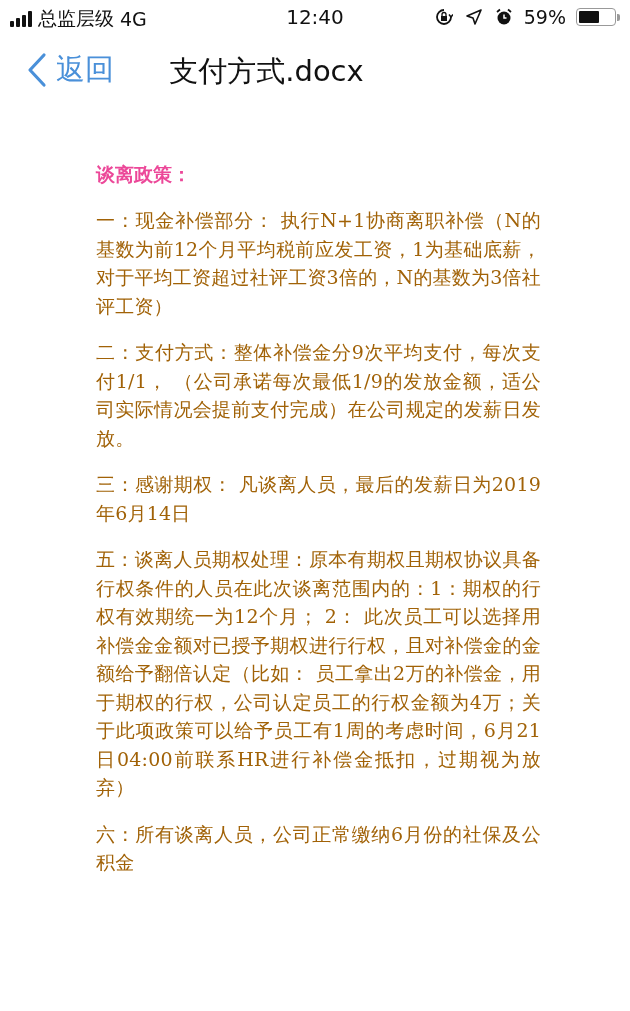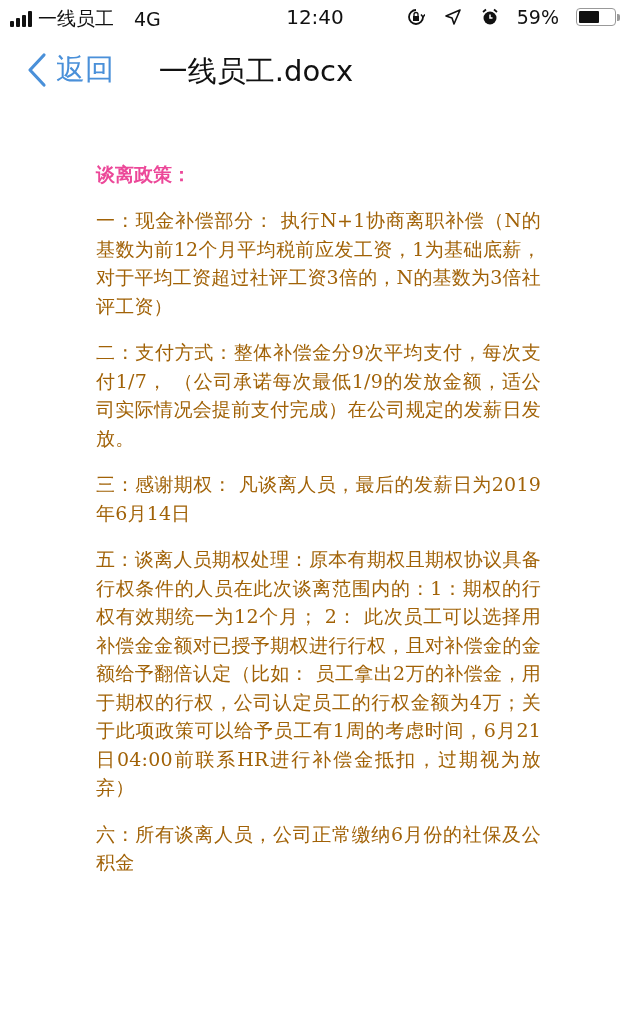"一线员工" span.carrier { text: 一线员工 -> 总监层级 }
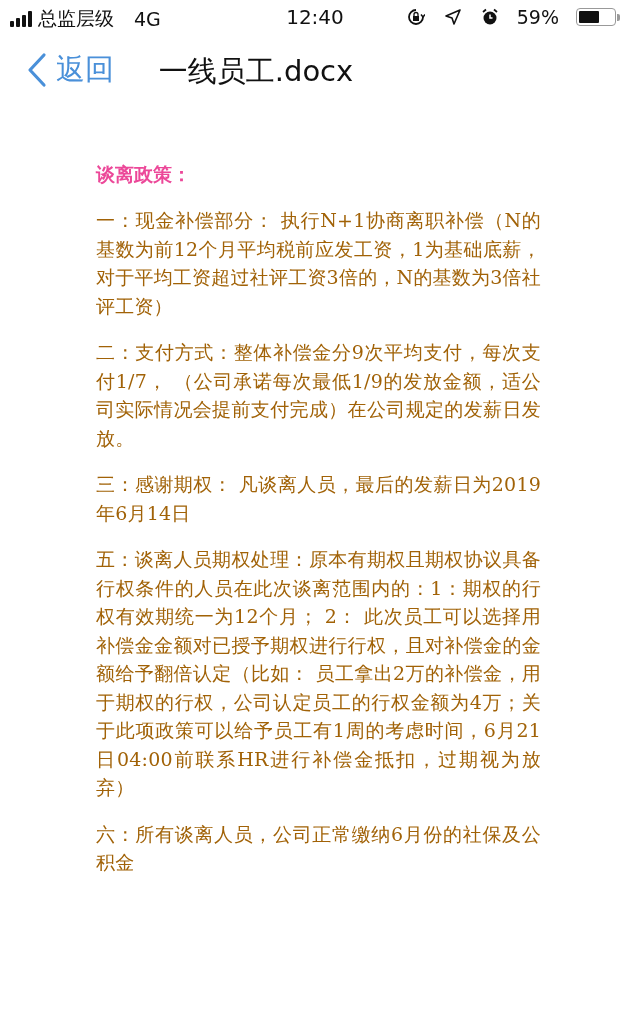"4G" .network { margin-left: 14px -> none }
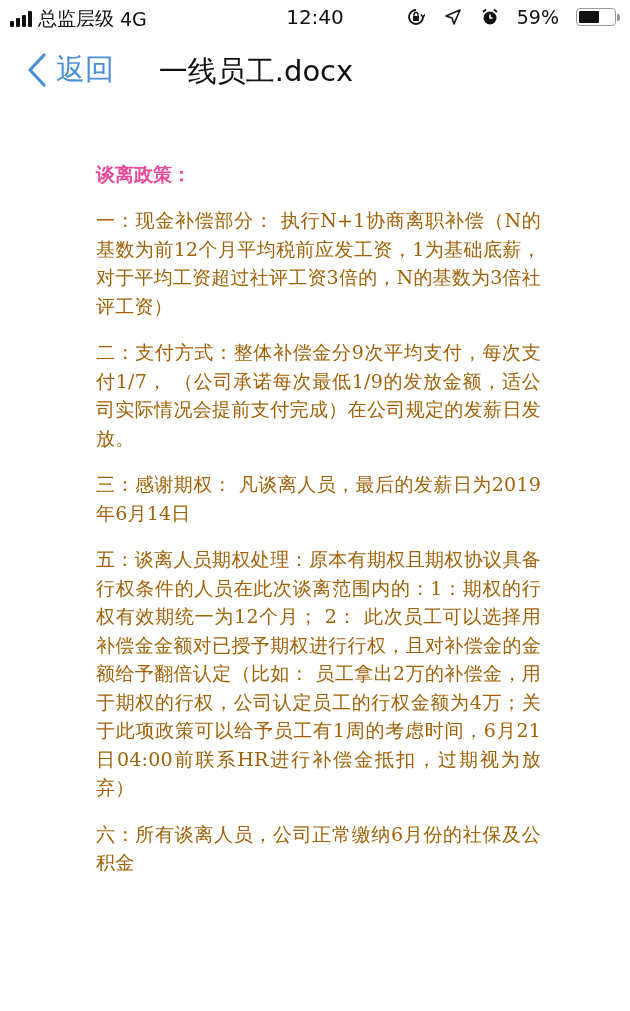"59%" .sb-right { gap: 17px -> 10px }
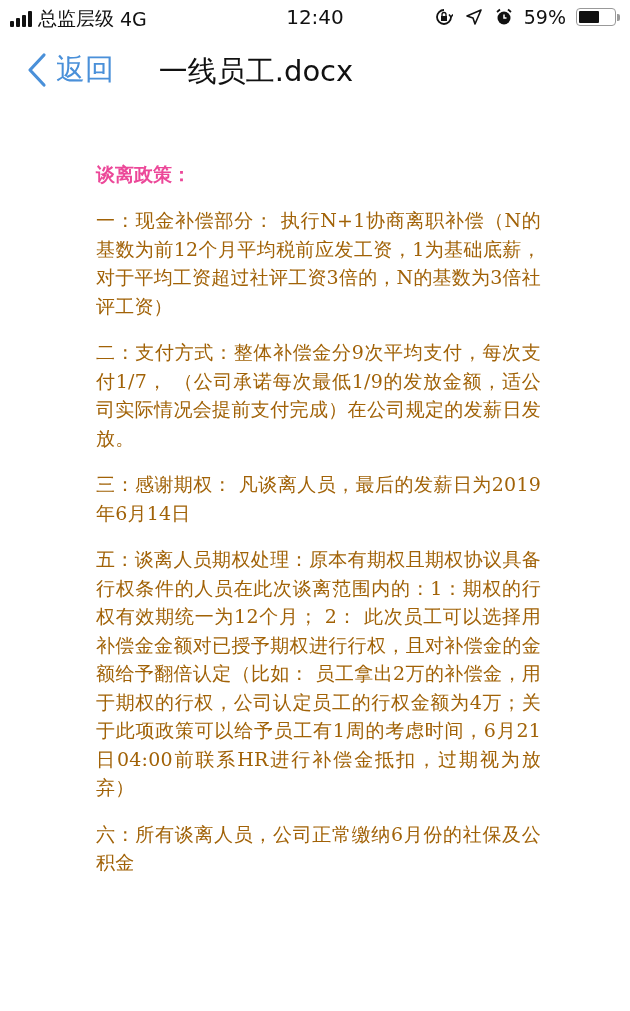"返回" .navbar { padding-left: none -> 21px }
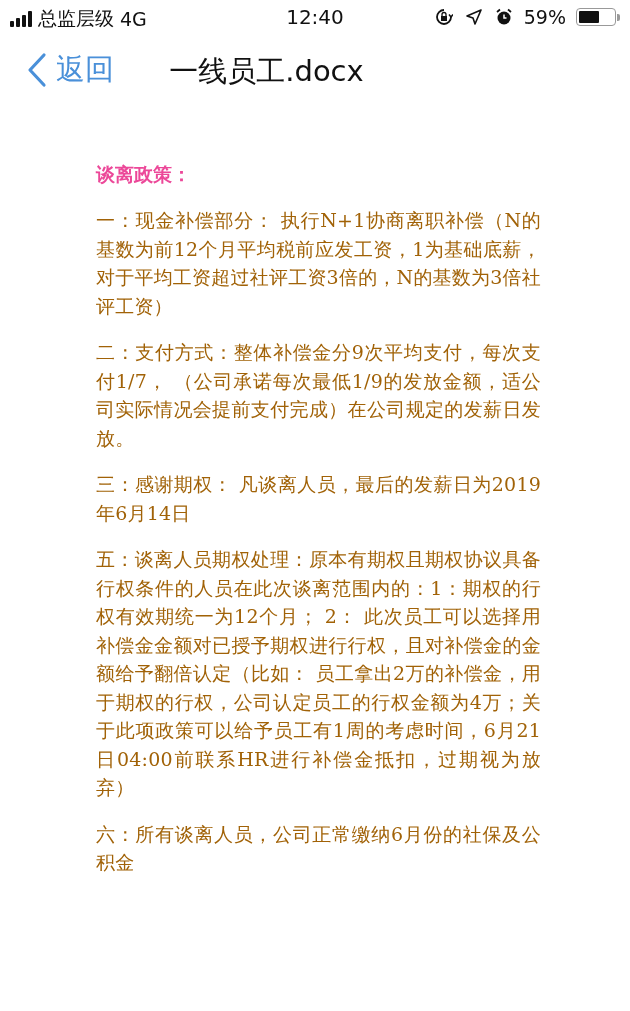"一线员工.docx" div.title { text: 一线员工.docx -> 支付方式.docx }
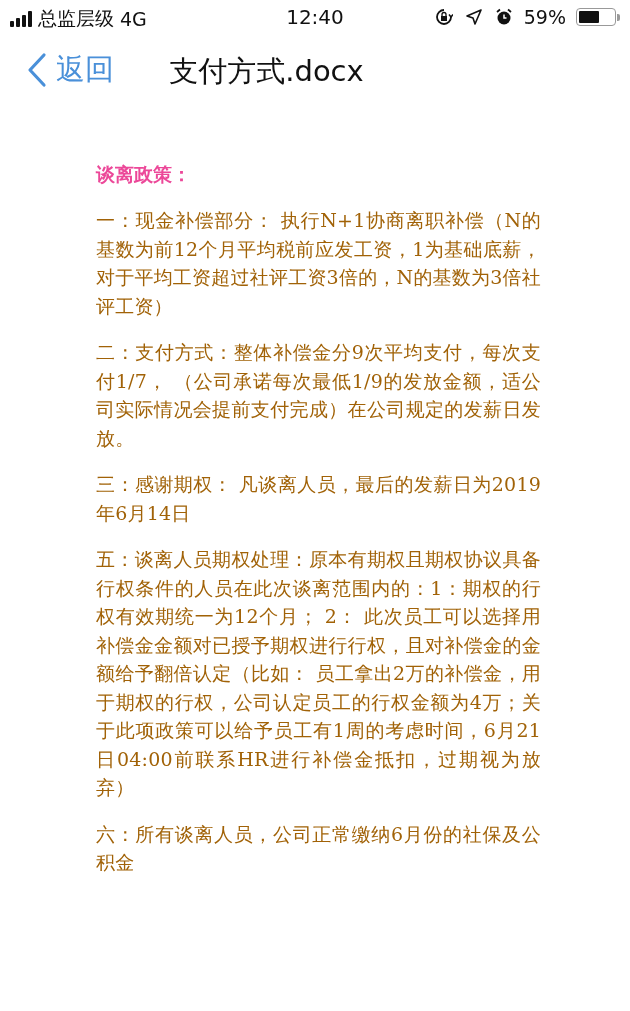"二：支付方式：整体补偿金分9次平均支付，每次支付1/7，" p.para { text: 1/7 -> 1/1 }
